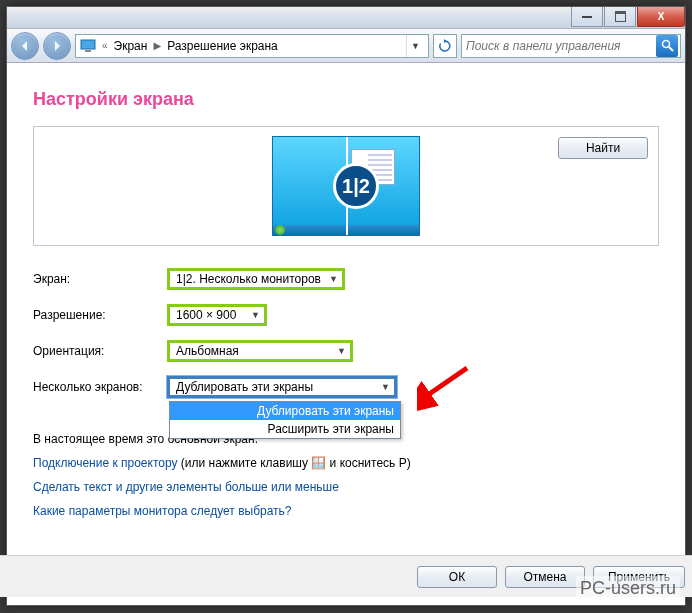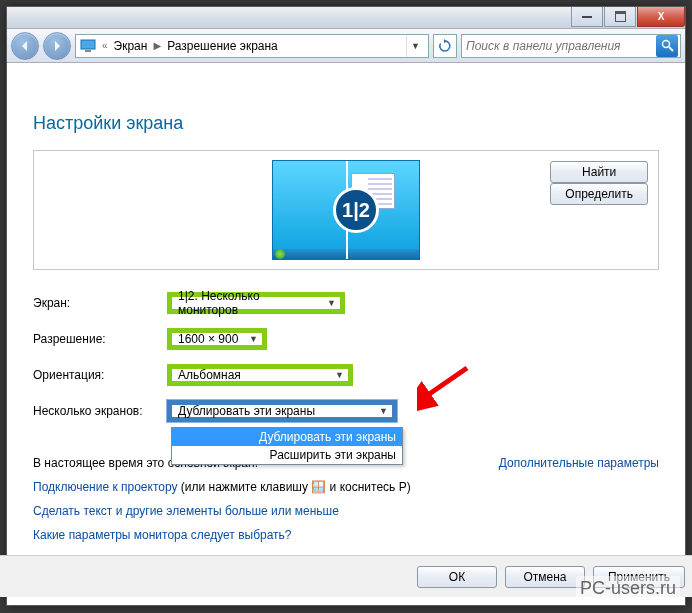"Настройки экрана" h1 { color: #0369a1 -> #ec4899; font-weight: normal -> bold; margin-top: 24px -> none }
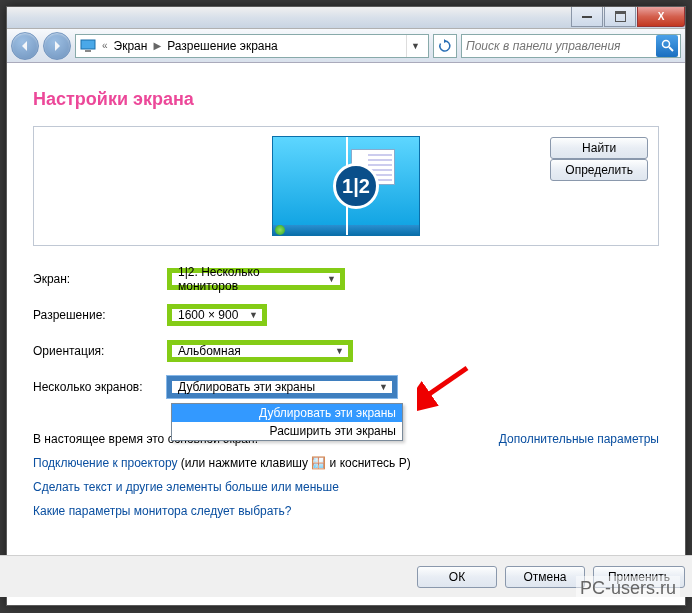"Определить" button.wbtn { html: <button>Определить</button> -> none }
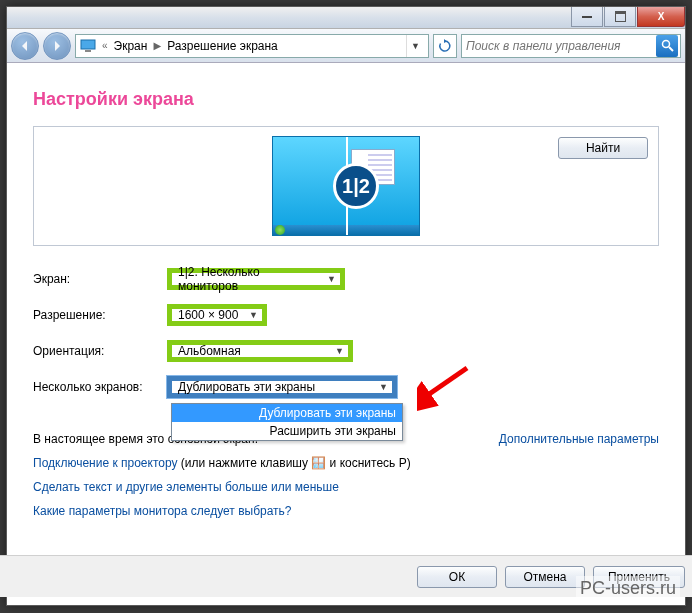"1|2. Несколько мониторов" .combo { border: 5px solid #84cc16 -> 3px solid #84cc16 }
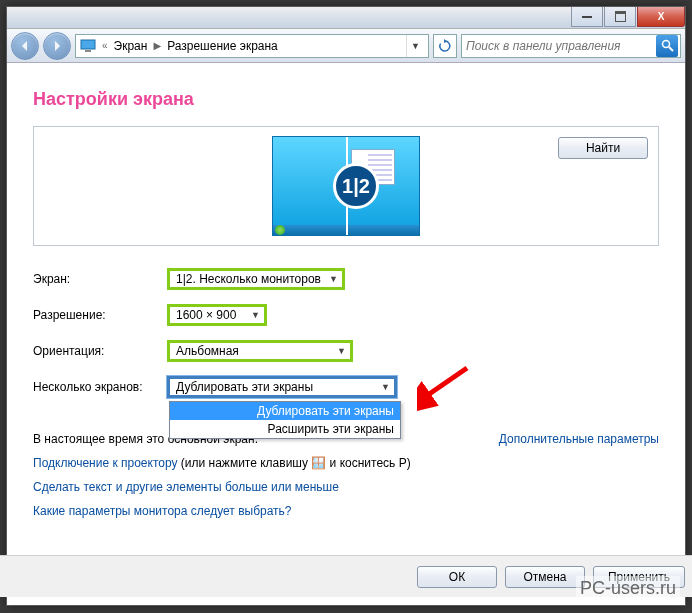"Дополнительные параметры" span.adv-link-wrap { html: <span><span>Дополнительные параметры</span></span> -> none }
